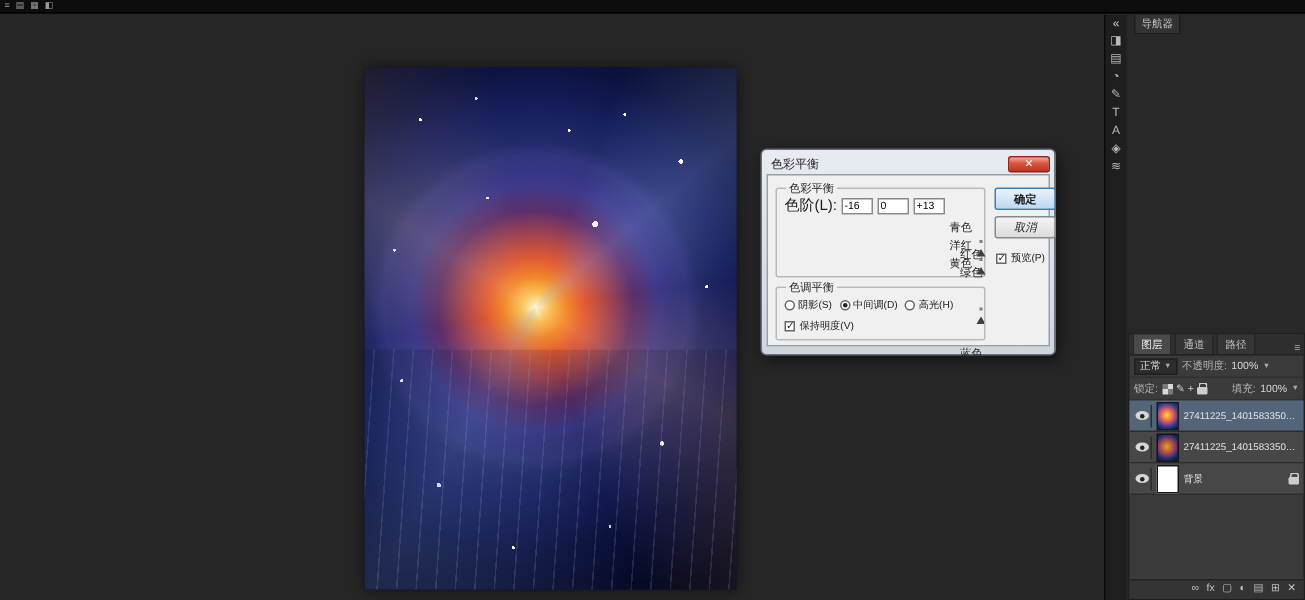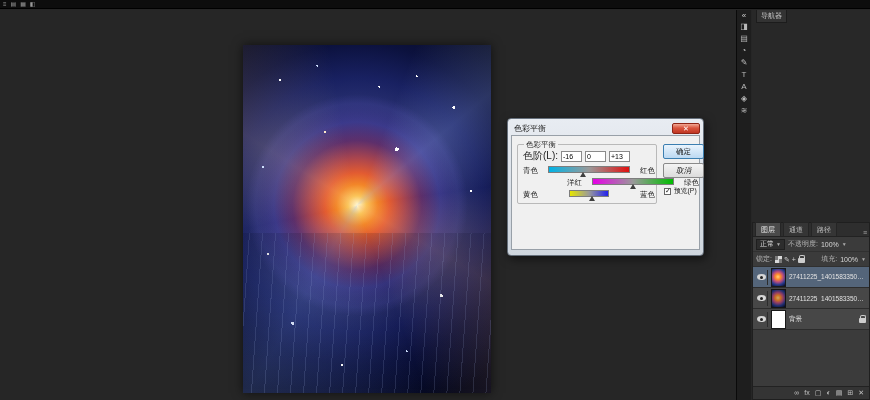"色彩平衡" .dialog { top: 118px -> 99px }
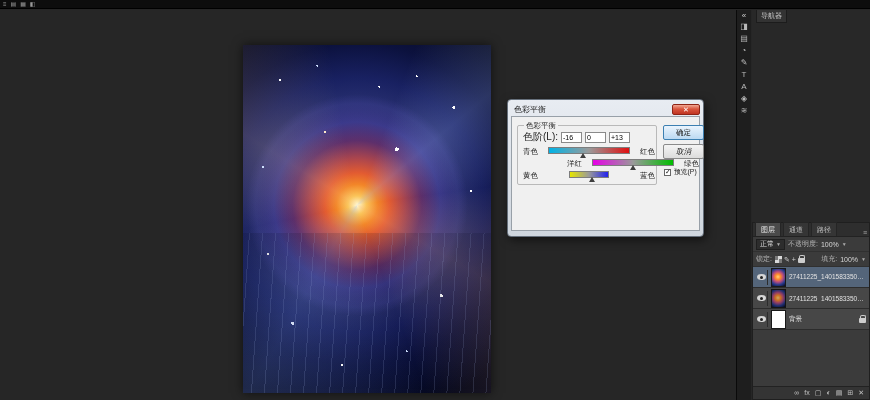"确定" .dbtn-ok { font-weight: none -> bold }
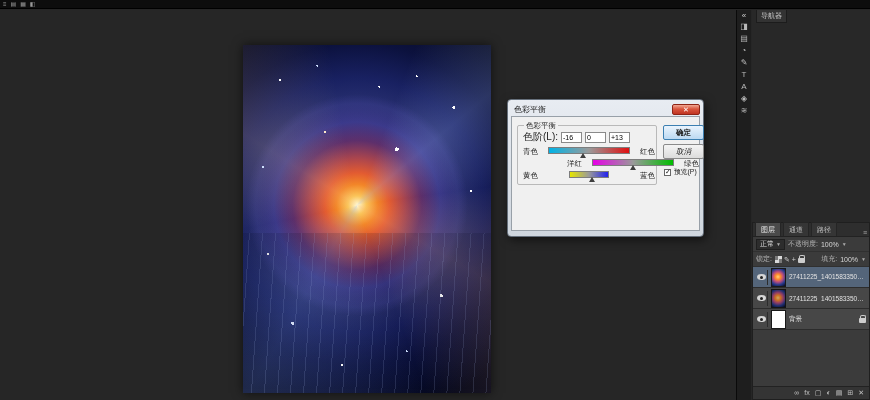"青色" .sliderrow { align-items: flex-start -> flex-end; flex-direction: none -> column }
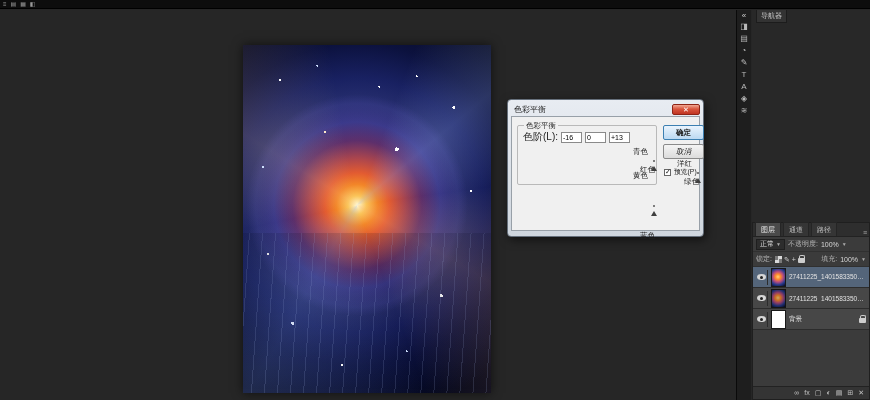"洋红" .row2 { margin-left: 44px -> none }
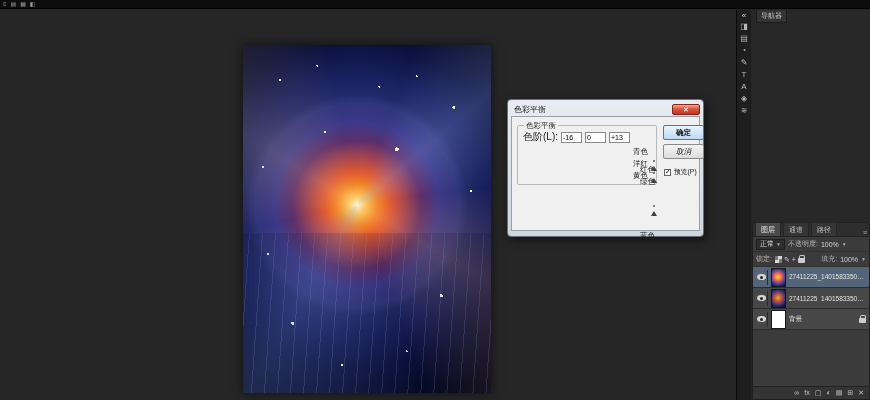"色调平衡" div.group { html: none -> <div> <span>色调平衡</span> <div> <span> <span></span> <span>阴影(S)</span> </span> <span> <span></span> <span>中间调(D)</span> </span> <span> <span></span> <span>高光(H)</span> </span> </div> <div> <span></span> <span>保持明度(V)</span> </div> </div> }
